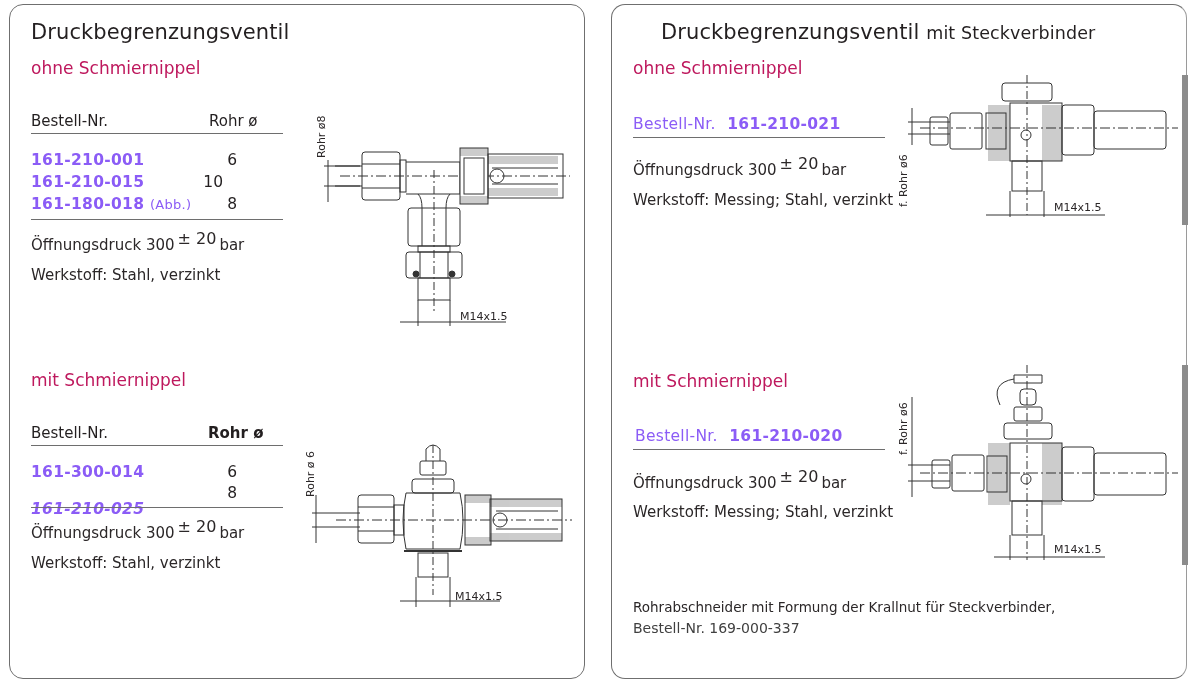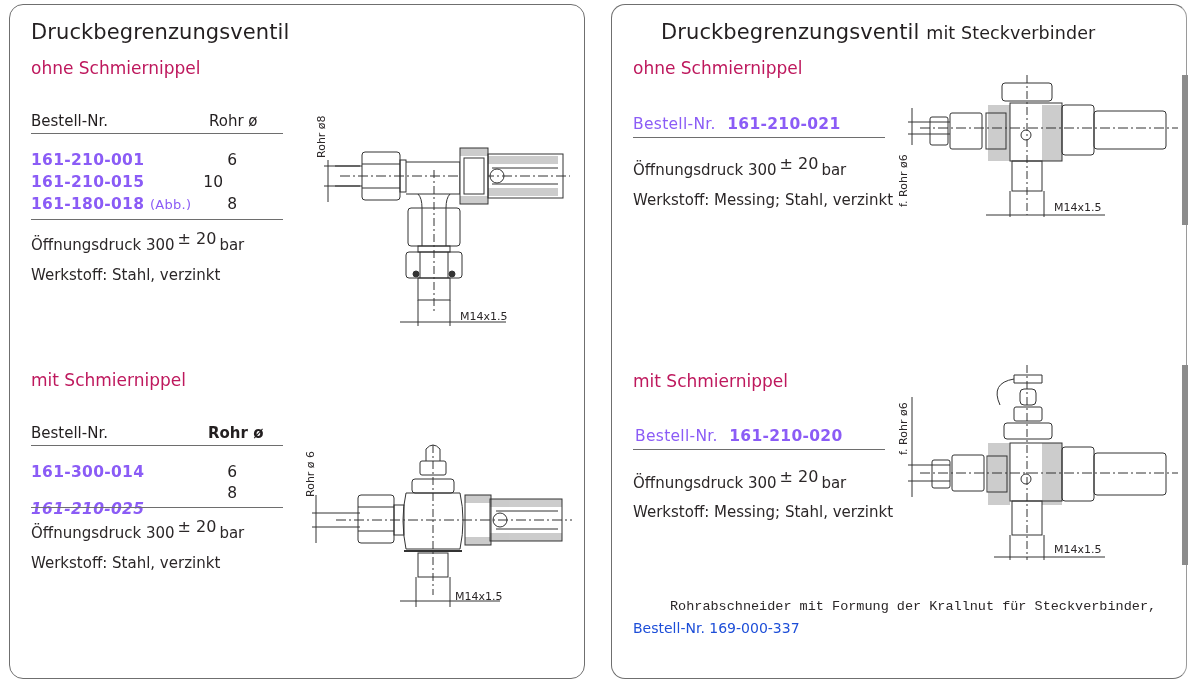"Rohrabschneider mit Formung der Krallnut" div.abs { font-family: Liberation Mono, monospace -> none; left: 670px -> 633px }
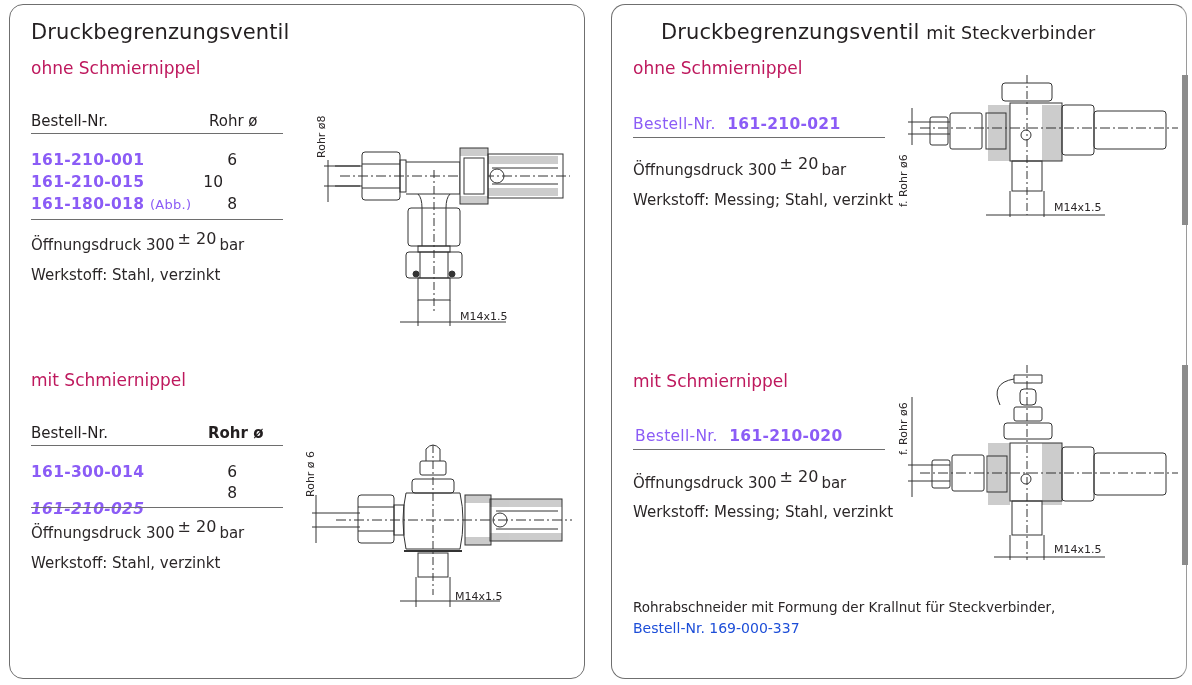"Bestell-Nr. 169-000-337" div.abs { color: #1d4ed8 -> #404040 }
